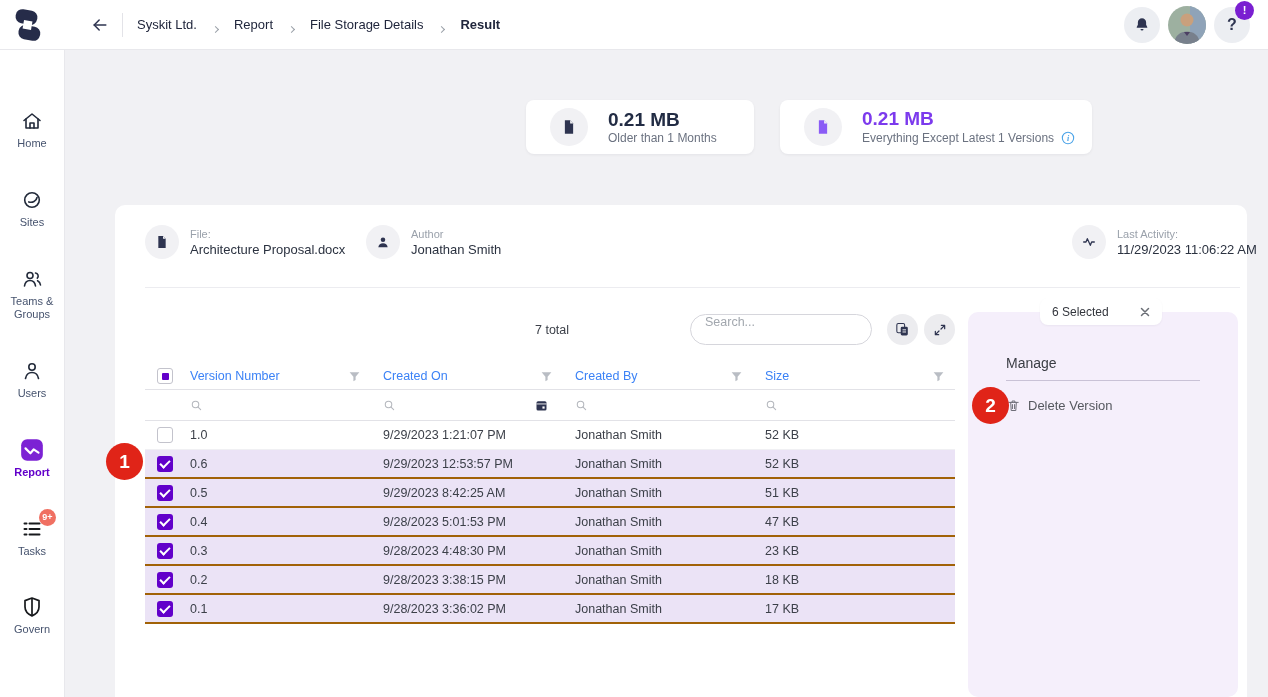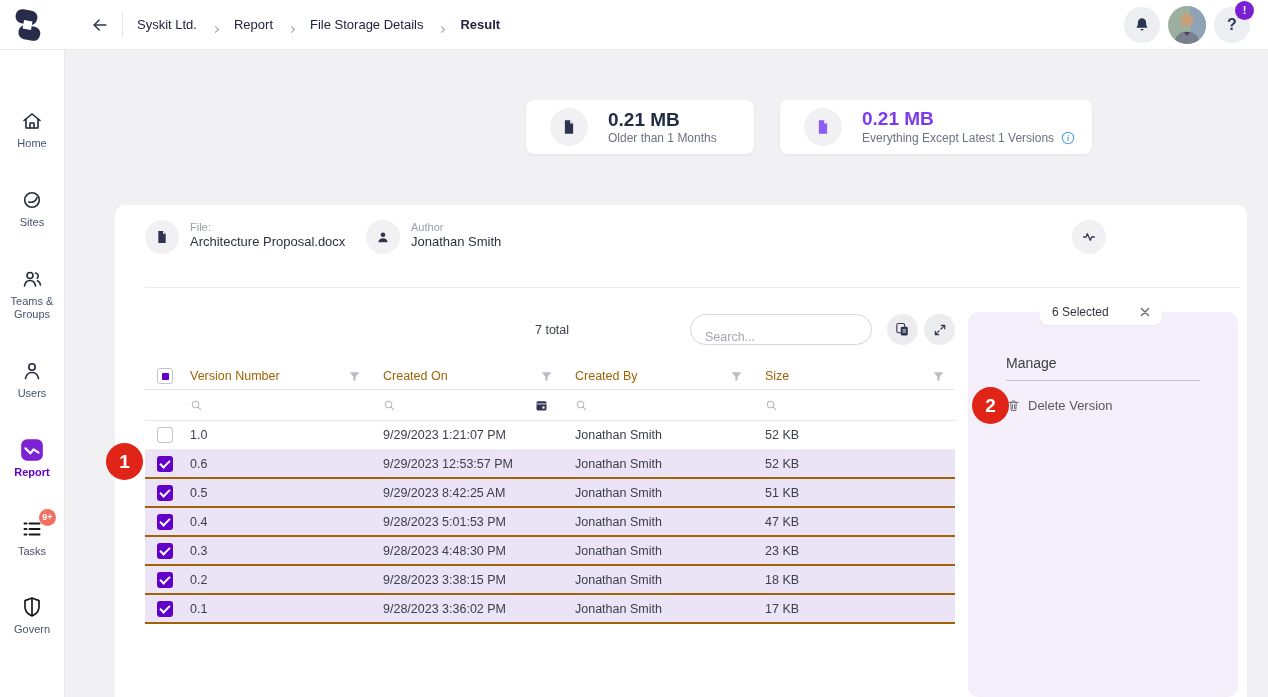"File:" .fseg { align-items: flex-start -> center }
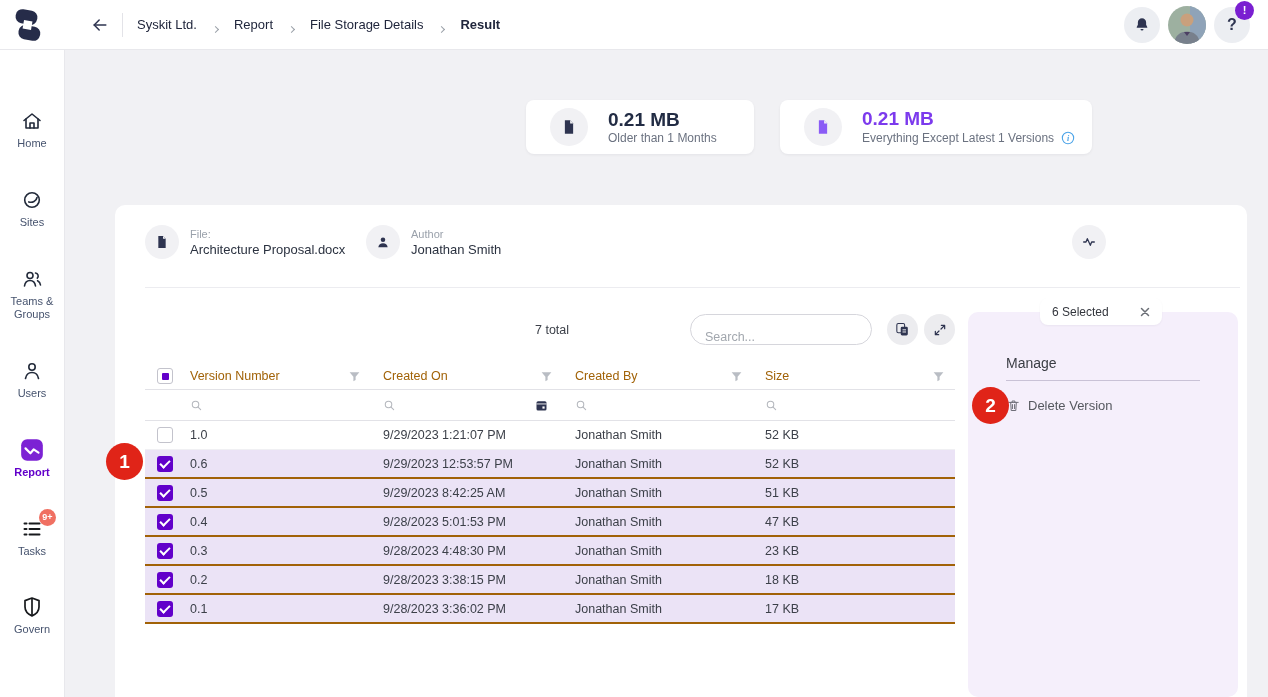"Last Activity:" div { html: none -> <div> <div>Last Activity:</div> <div>11/29/2023 11:06:22 AM</div> </div> }
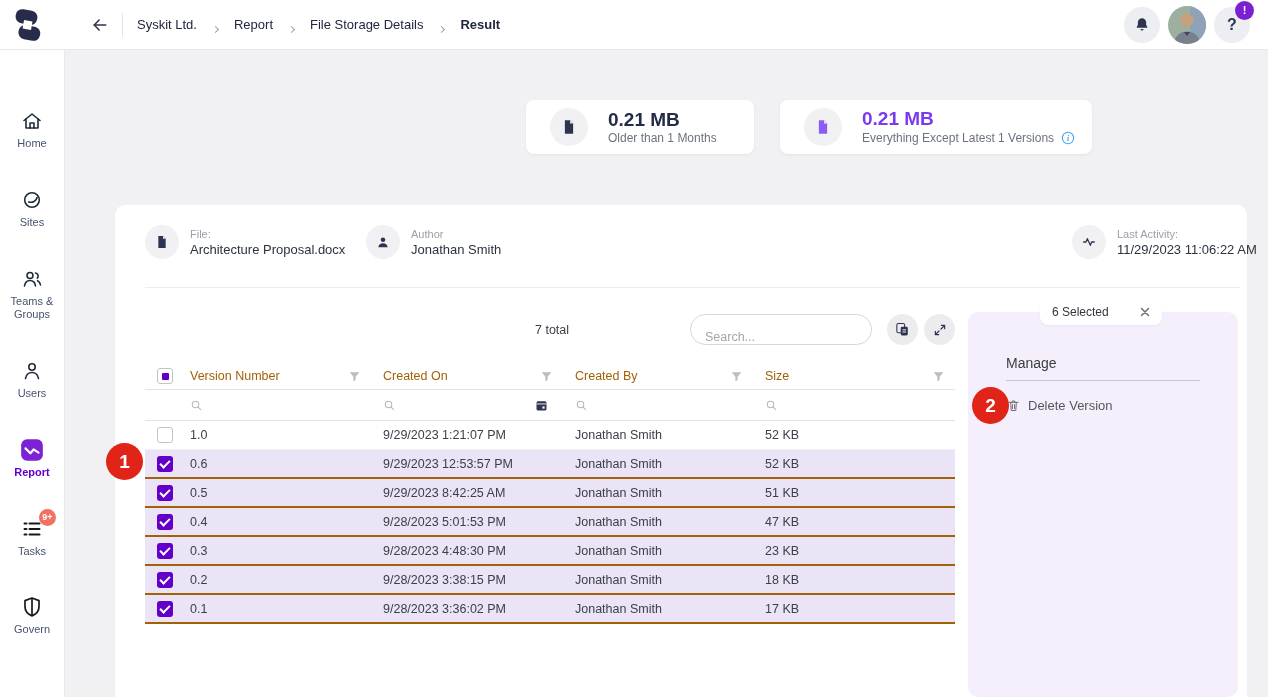"Search..." .search-pill { align-items: flex-end -> flex-start }
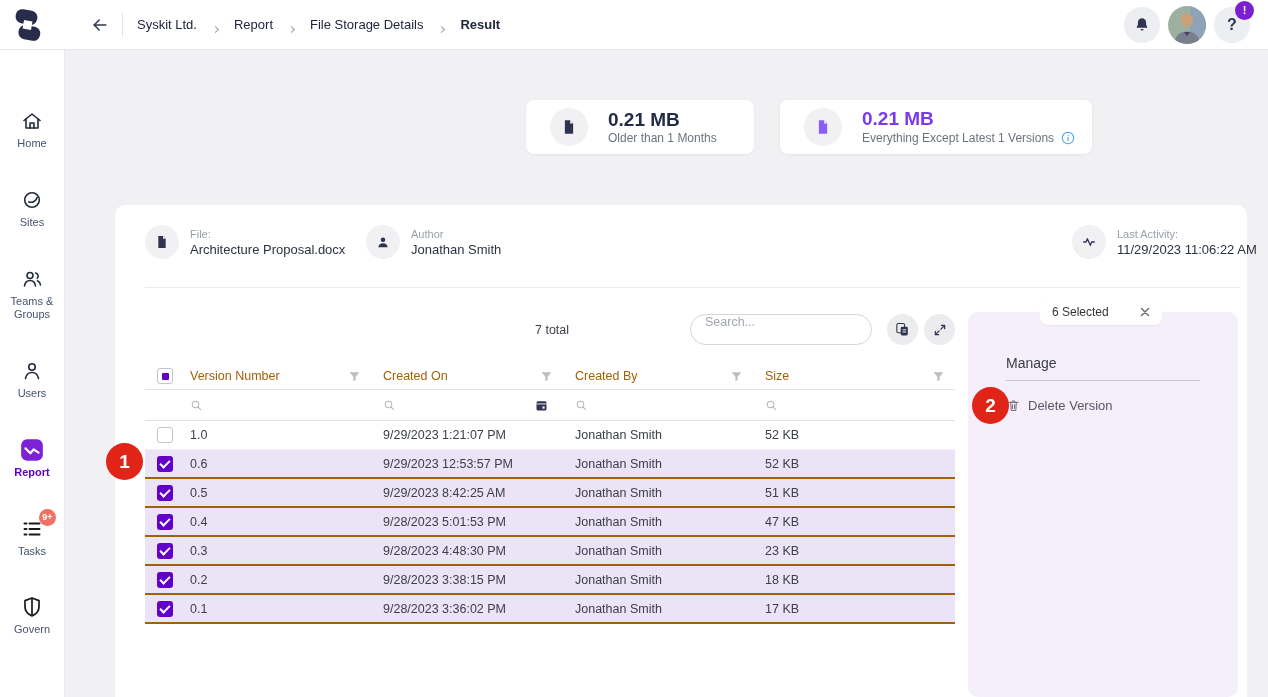"Version Number" .th { color: #a16207 -> #3b82f6 }
